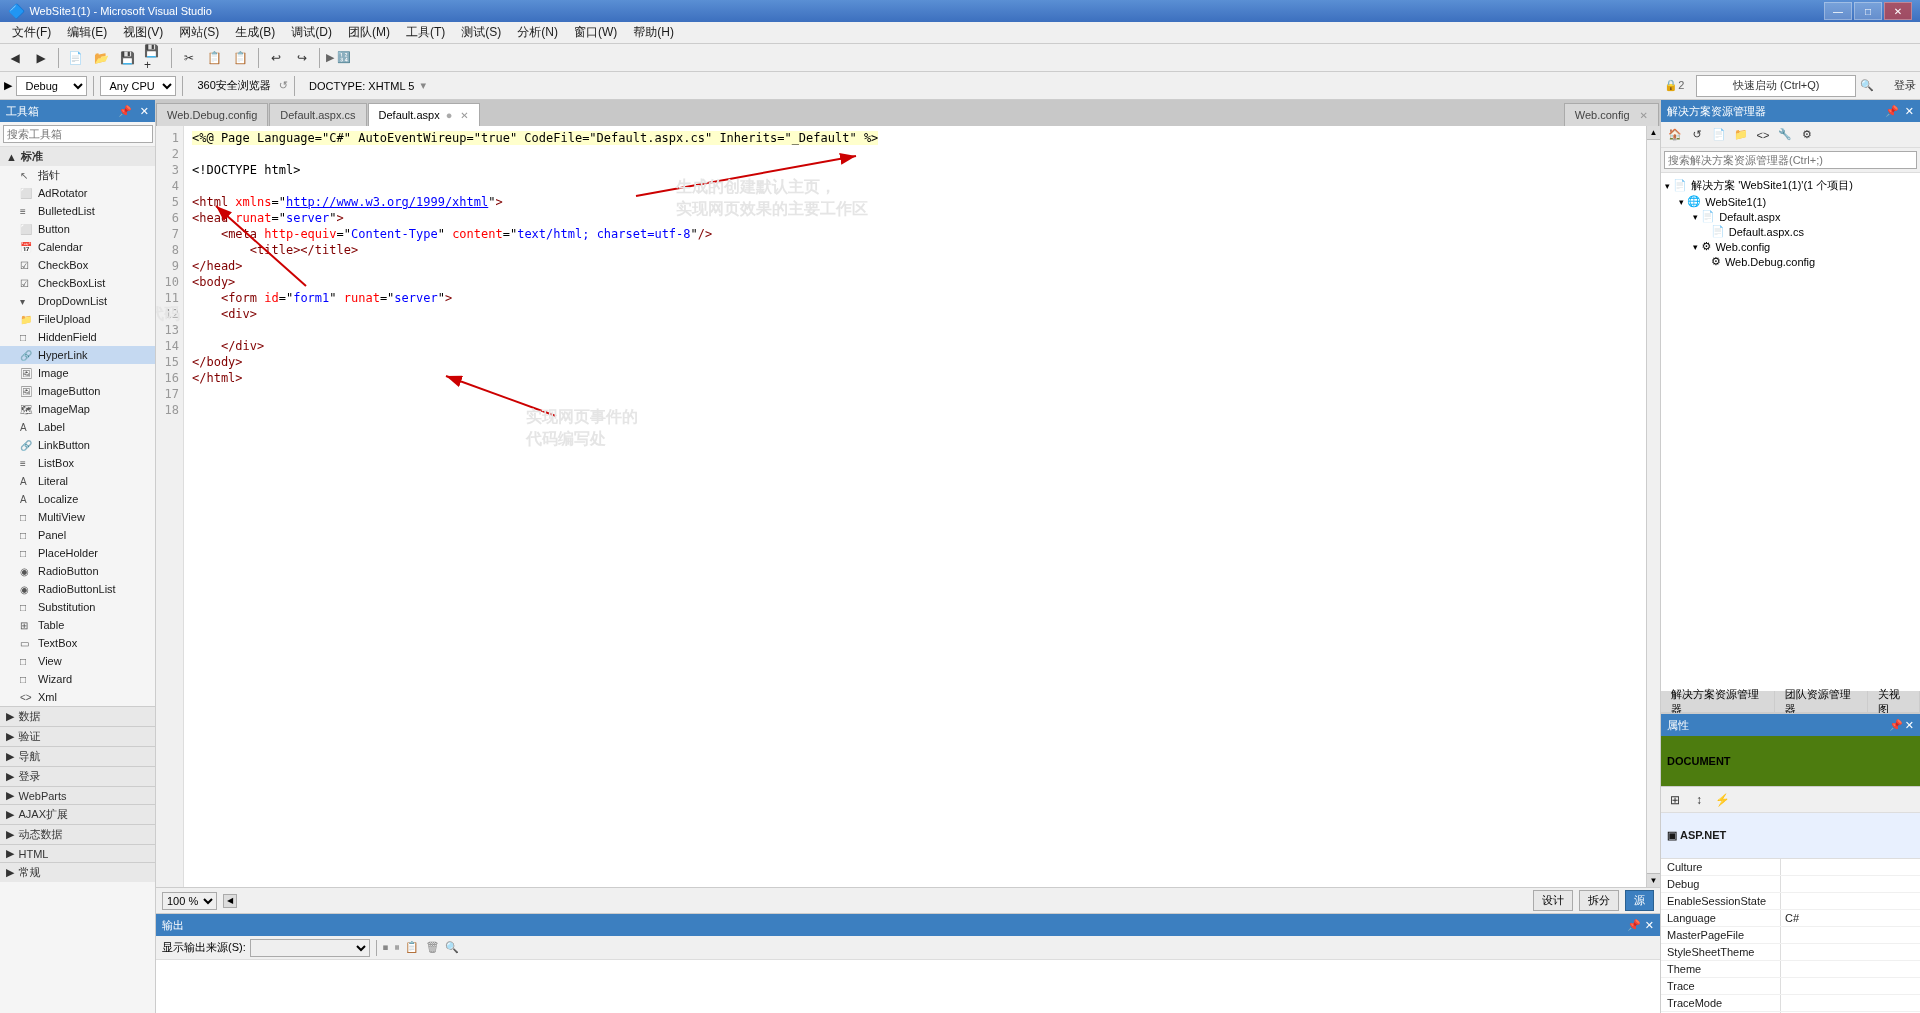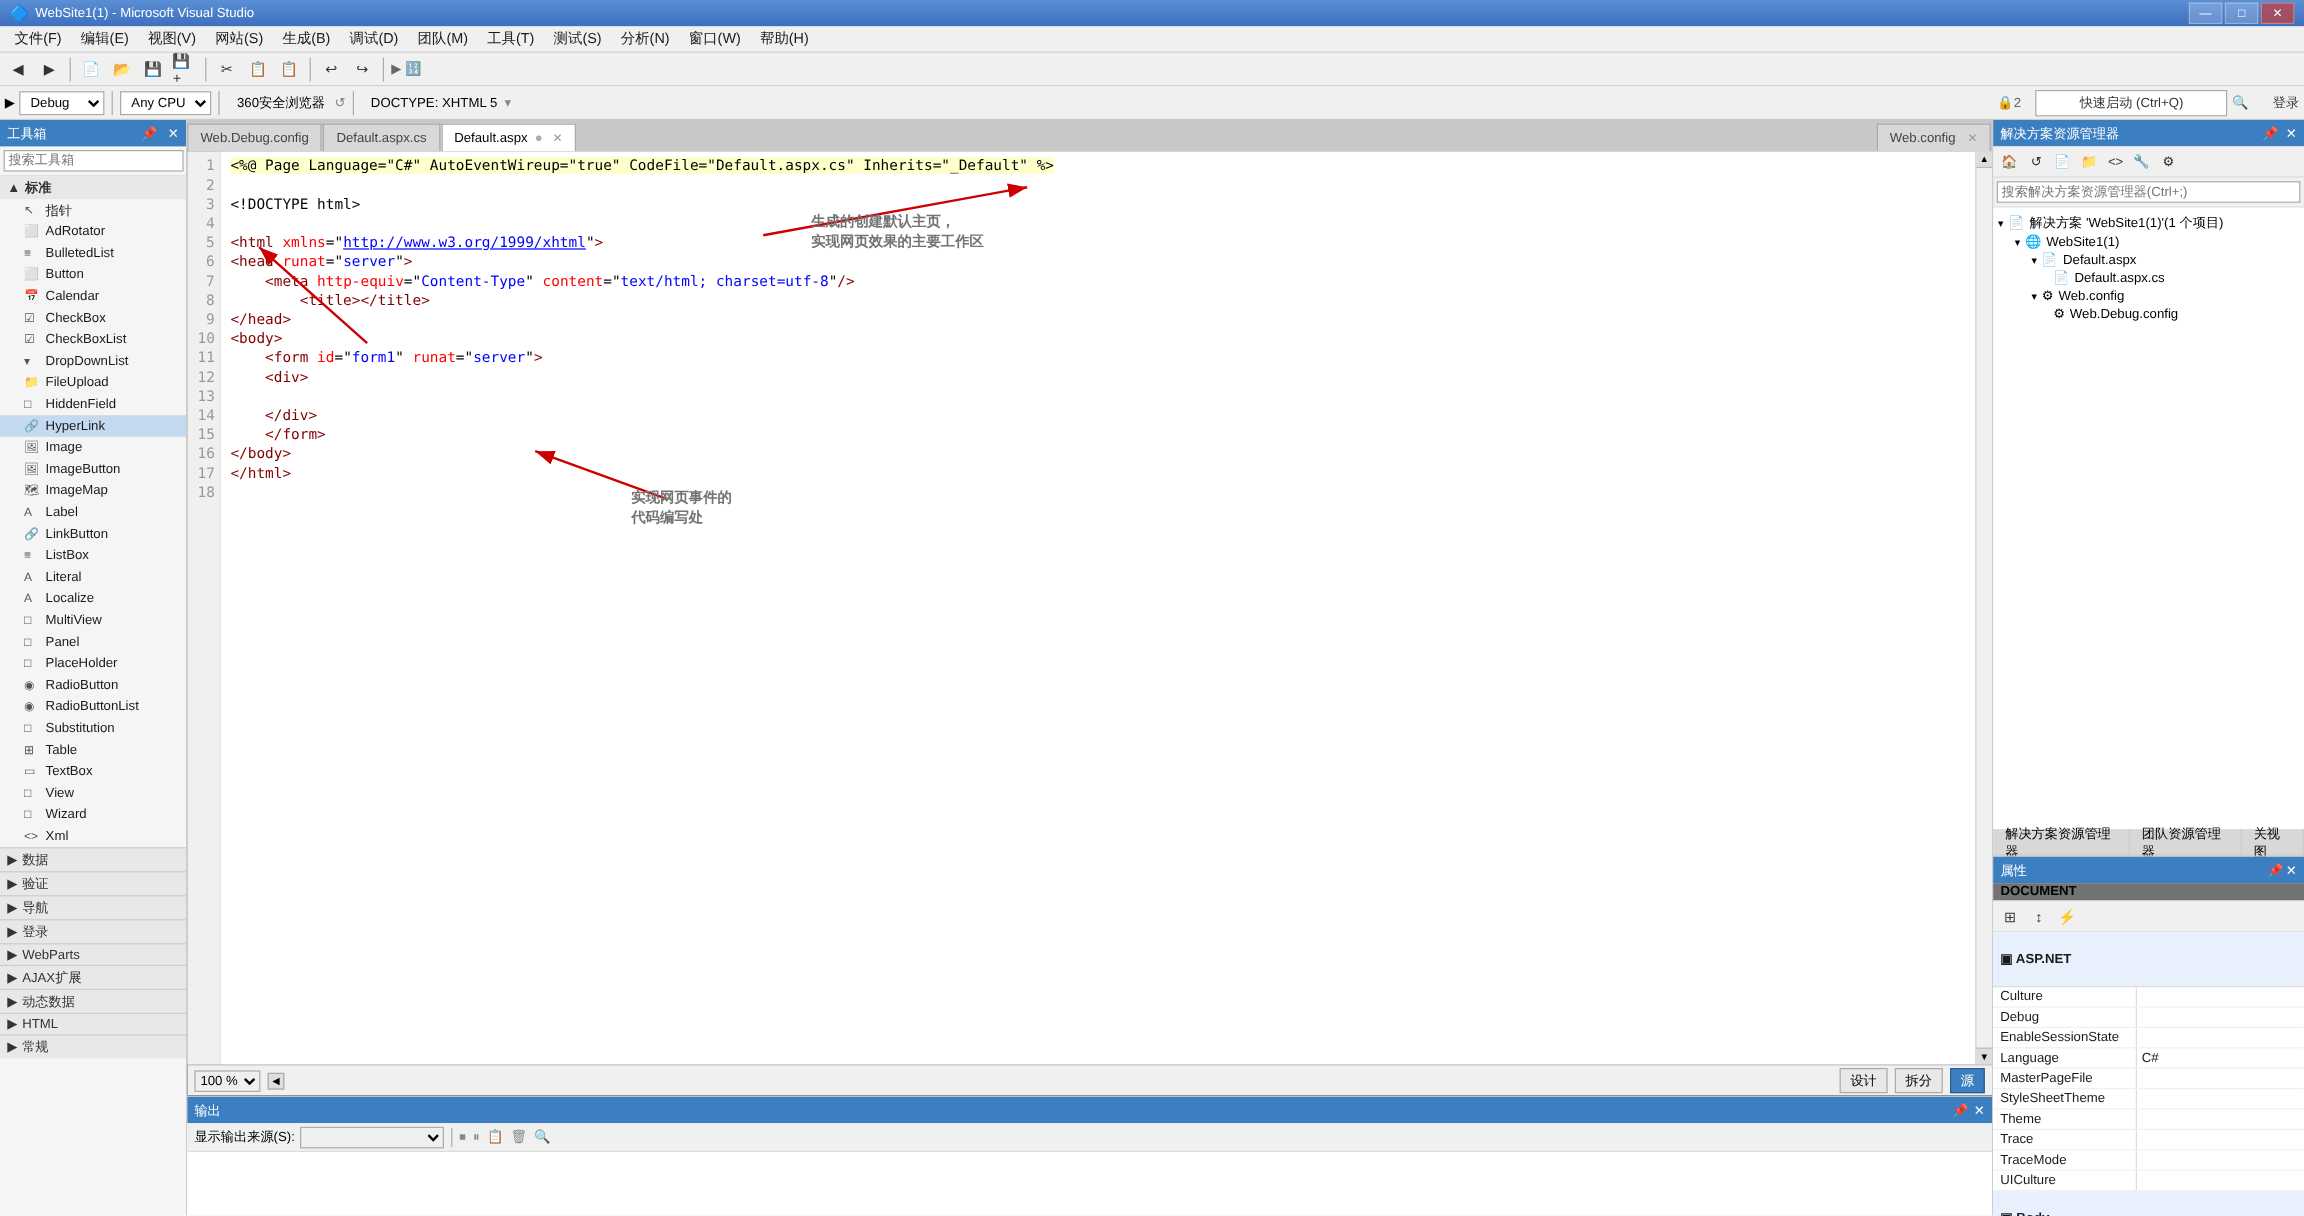"生成的创建默认主页，" .annotation-text { color: #737373 -> #e5e5e5; font-size: 12px -> 16px }
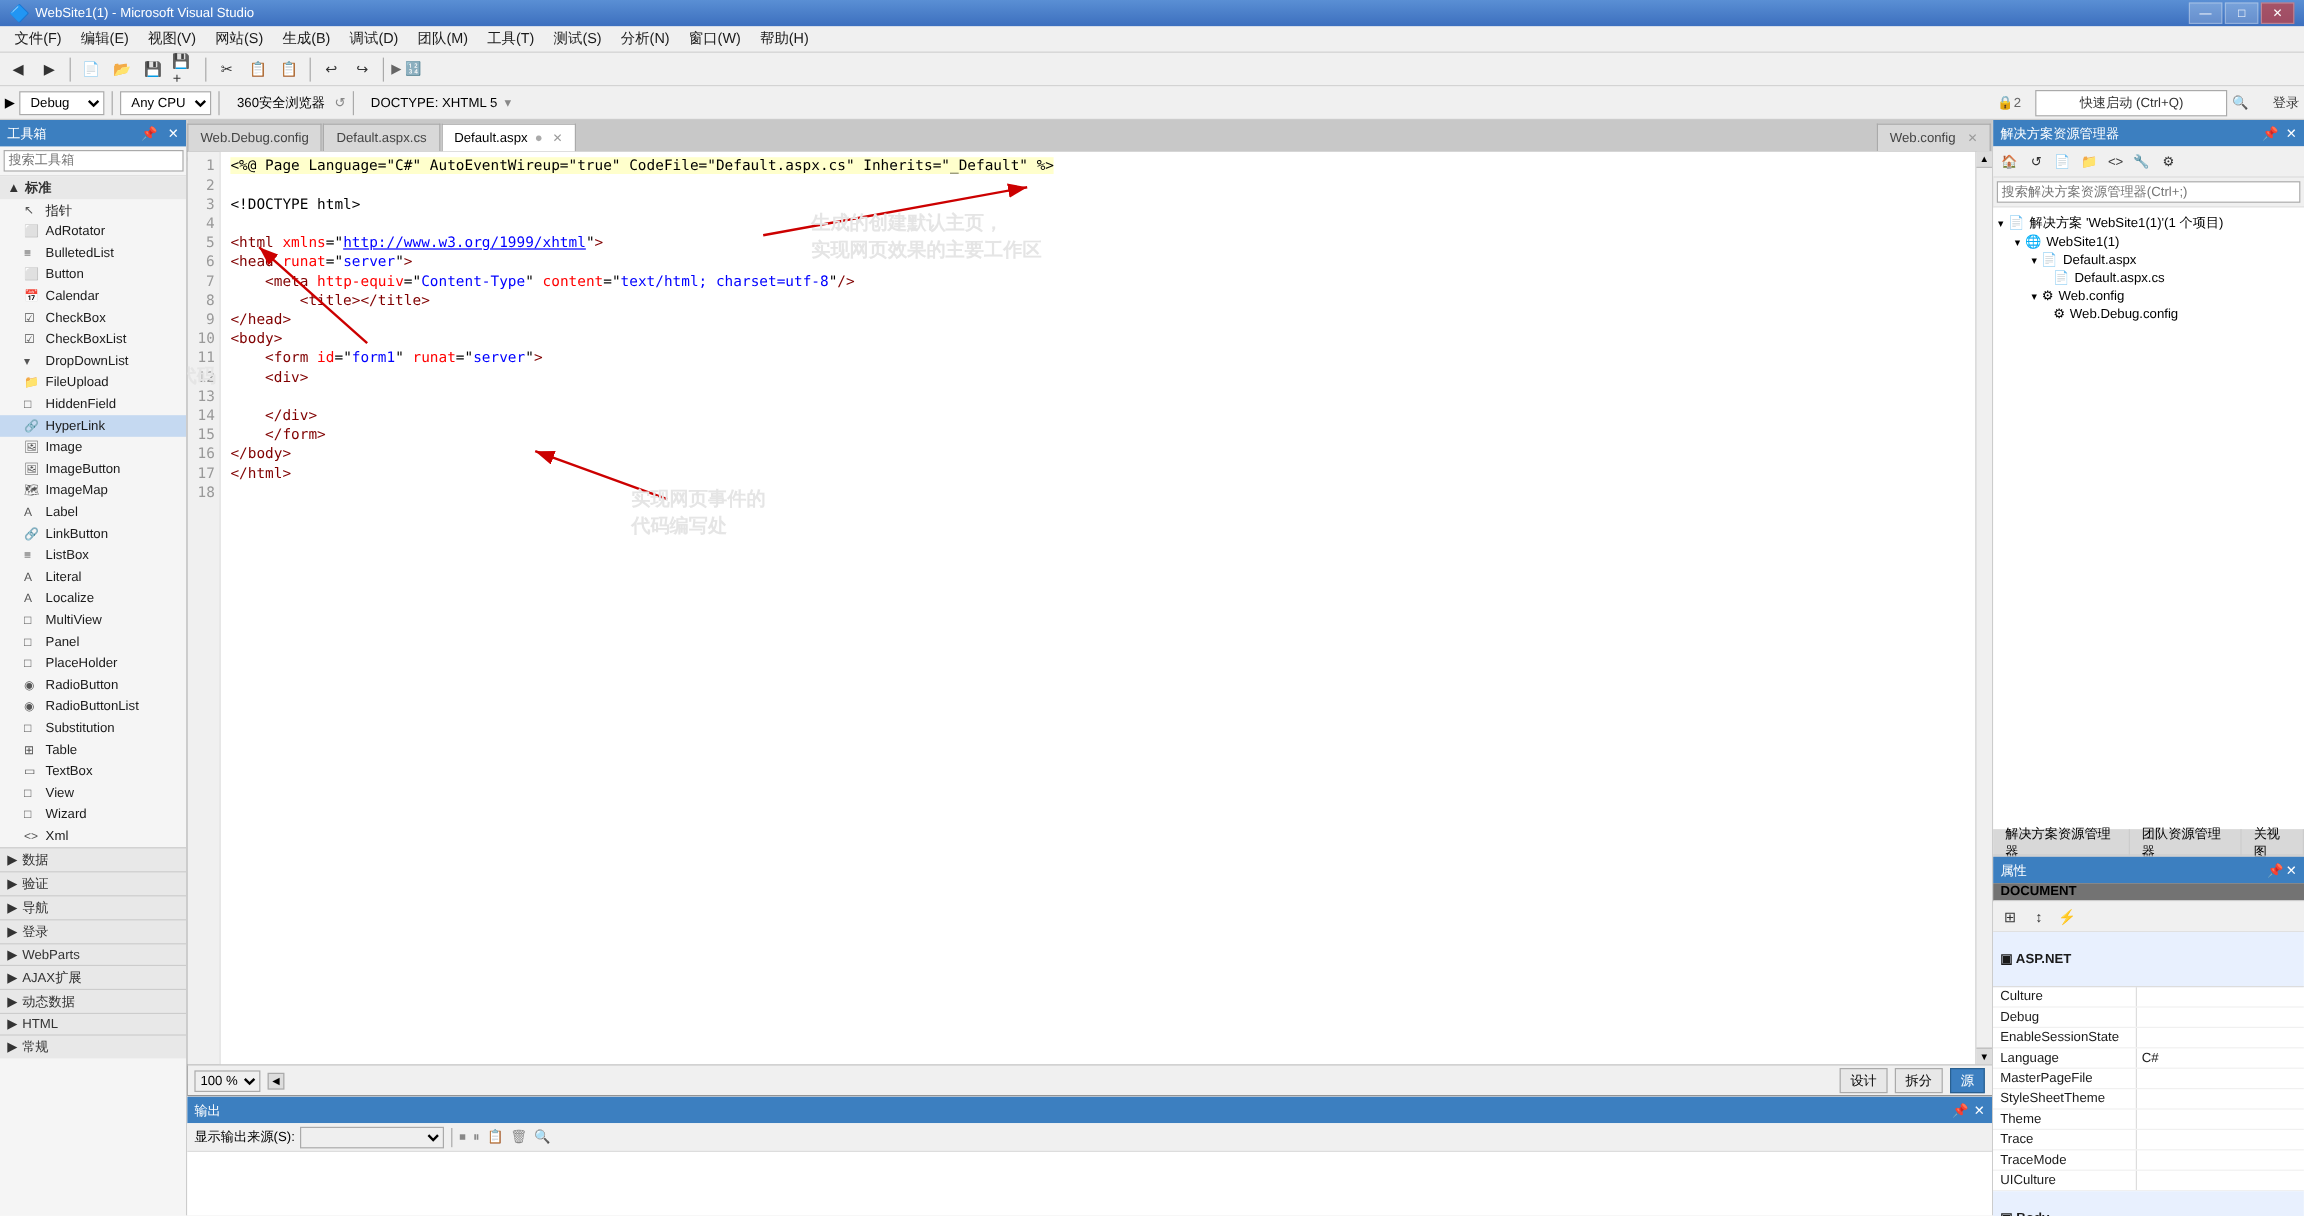"</form>" div.code-line { html: <div> <span>&lt;/form&gt;</span></div> -> none }
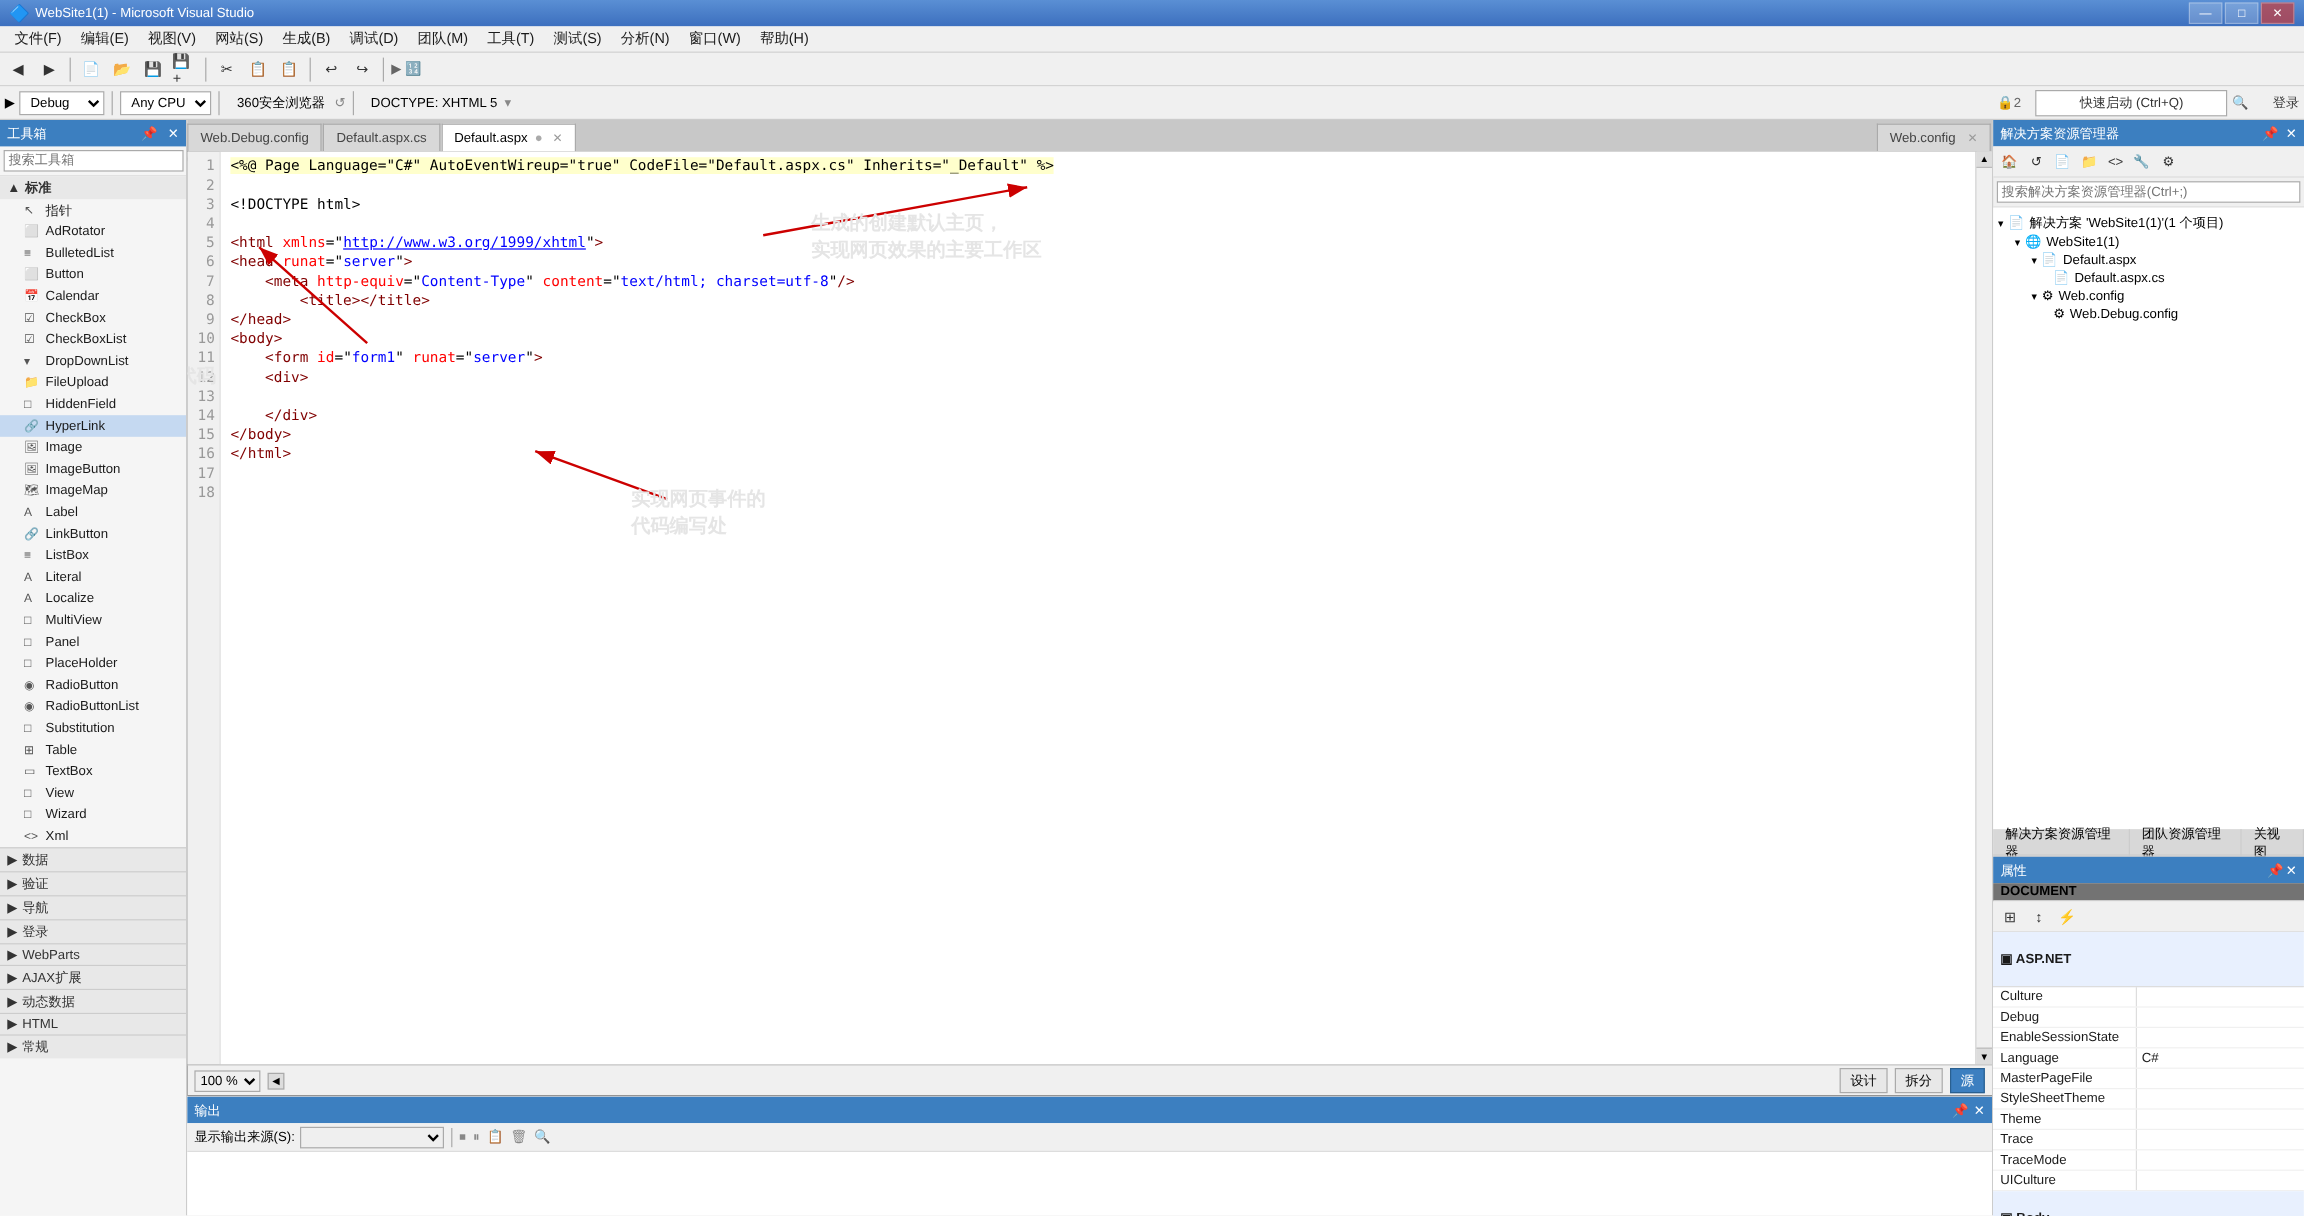"DOCUMENT" div { background: #737373 -> #4d7c0f; padding: 1px 6px -> 19px 6px }
